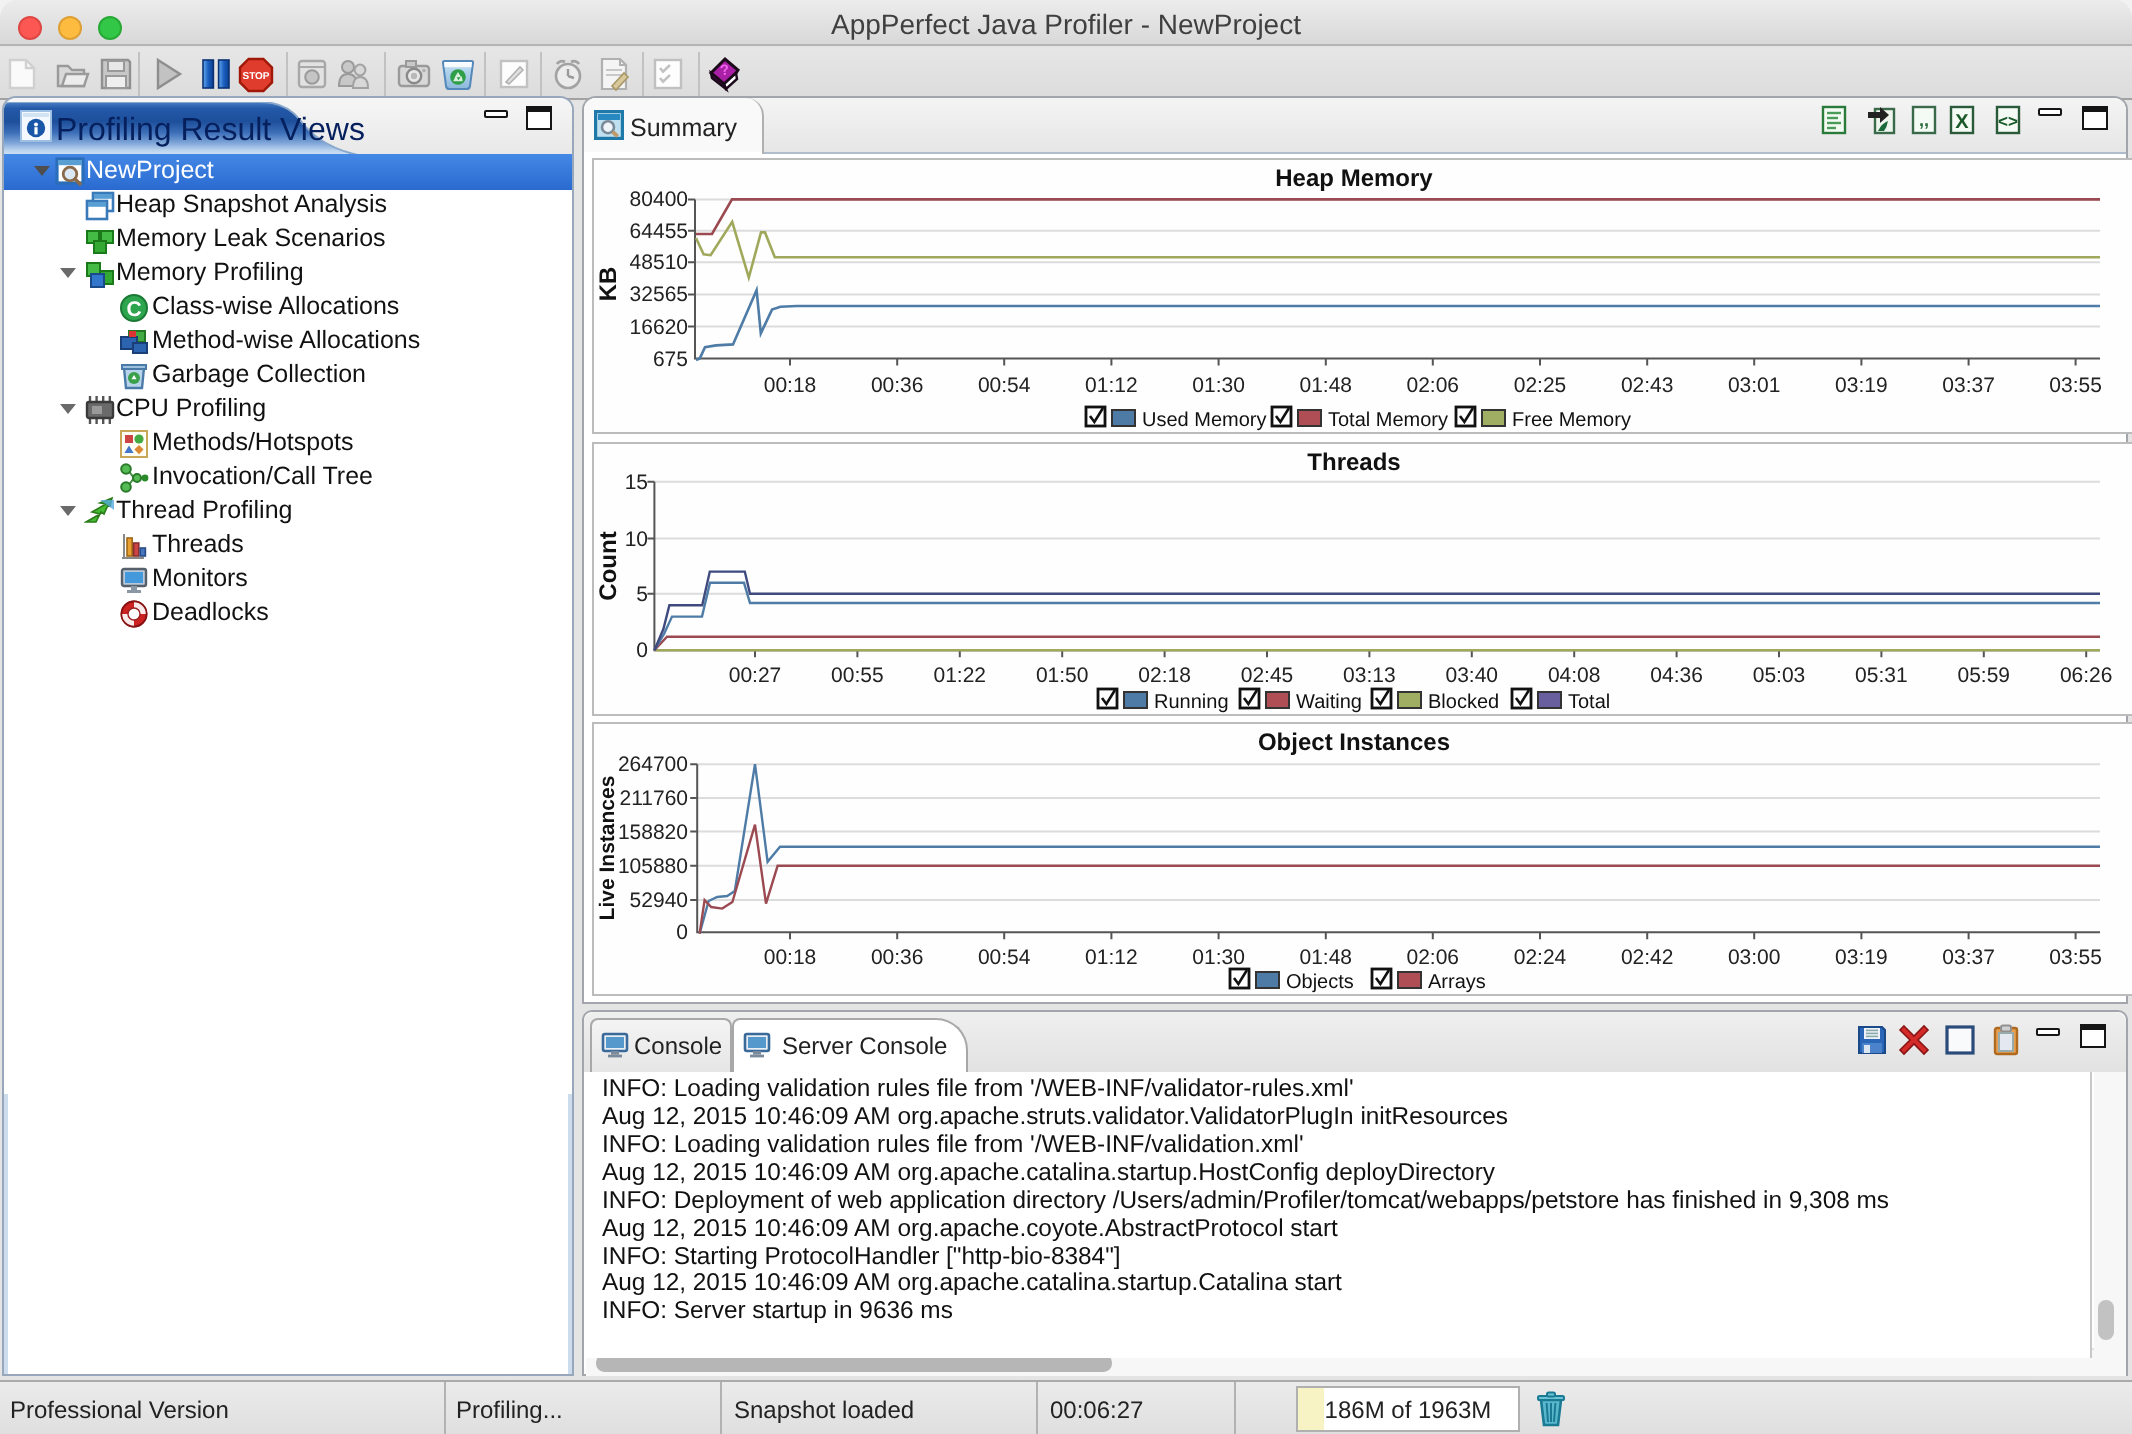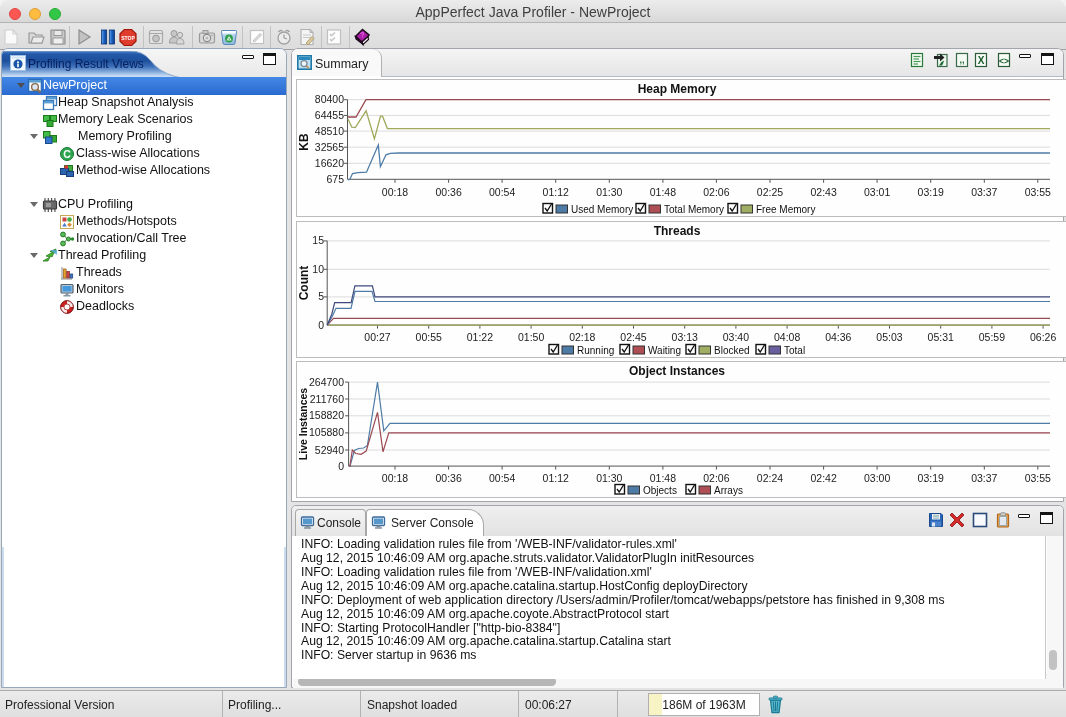"Profiling Result Views" #lp-title { font-size: 12px -> 16px }
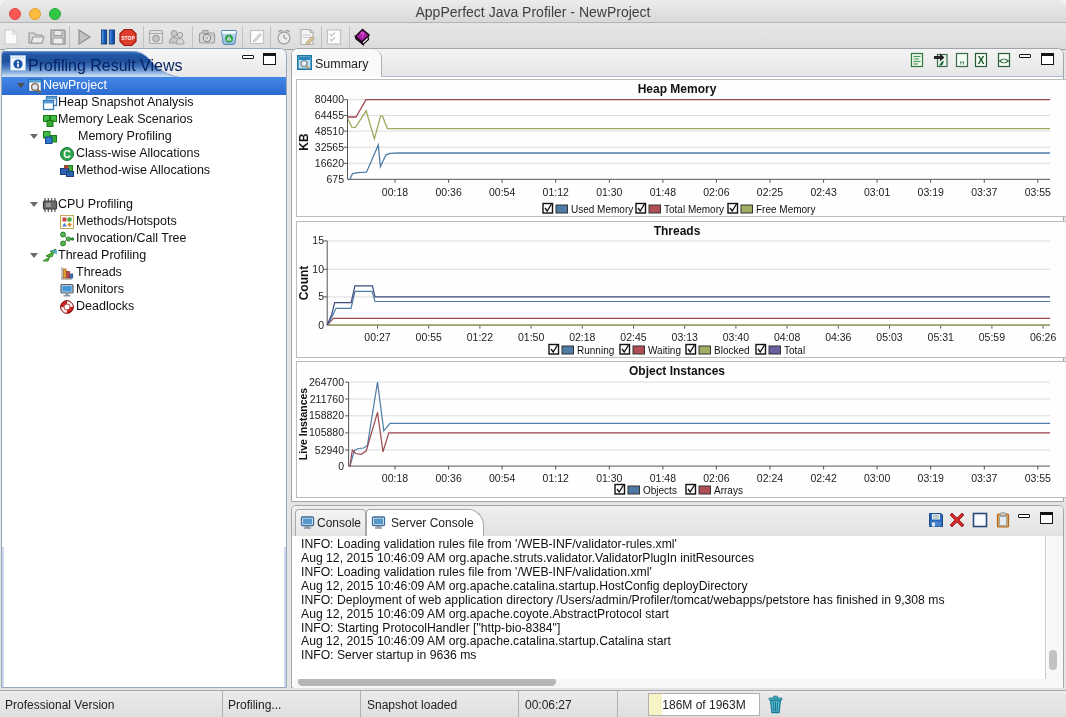"Memory Profiling" span.lbl { margin-left: 20px -> none }
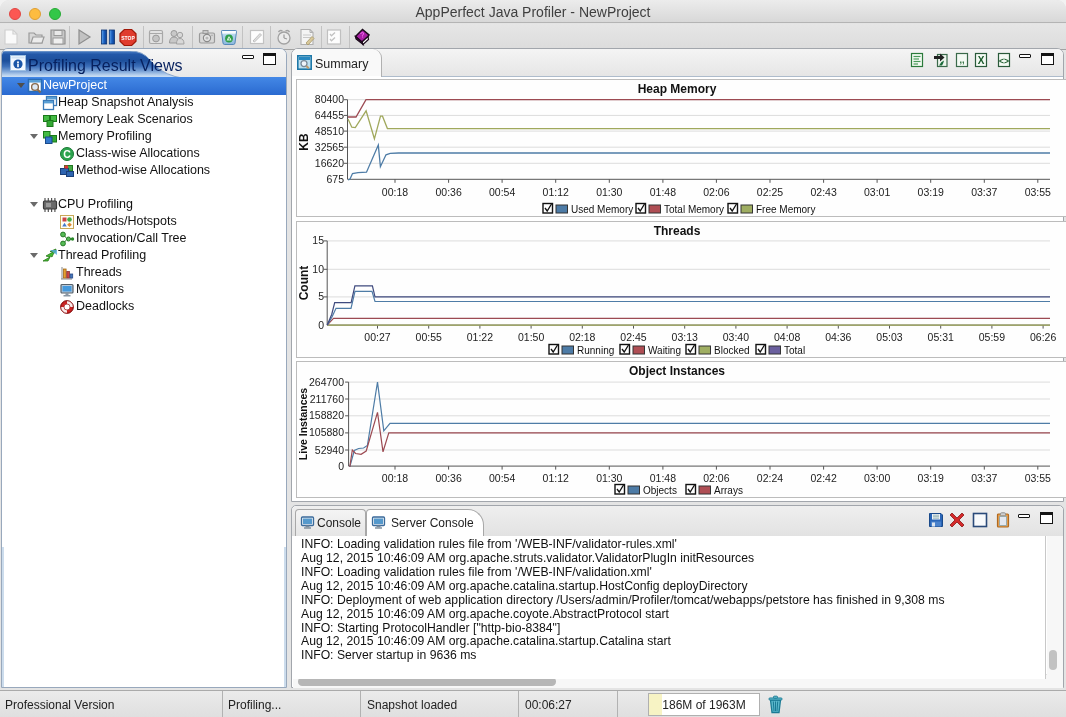"Garbage Collection" div.trow { html: none -> <div> <span> <svg> <path></path> <rect></rect> <circle></circle> <path></path> </svg> </span> <span>Garbage Collection</span> </div> }
